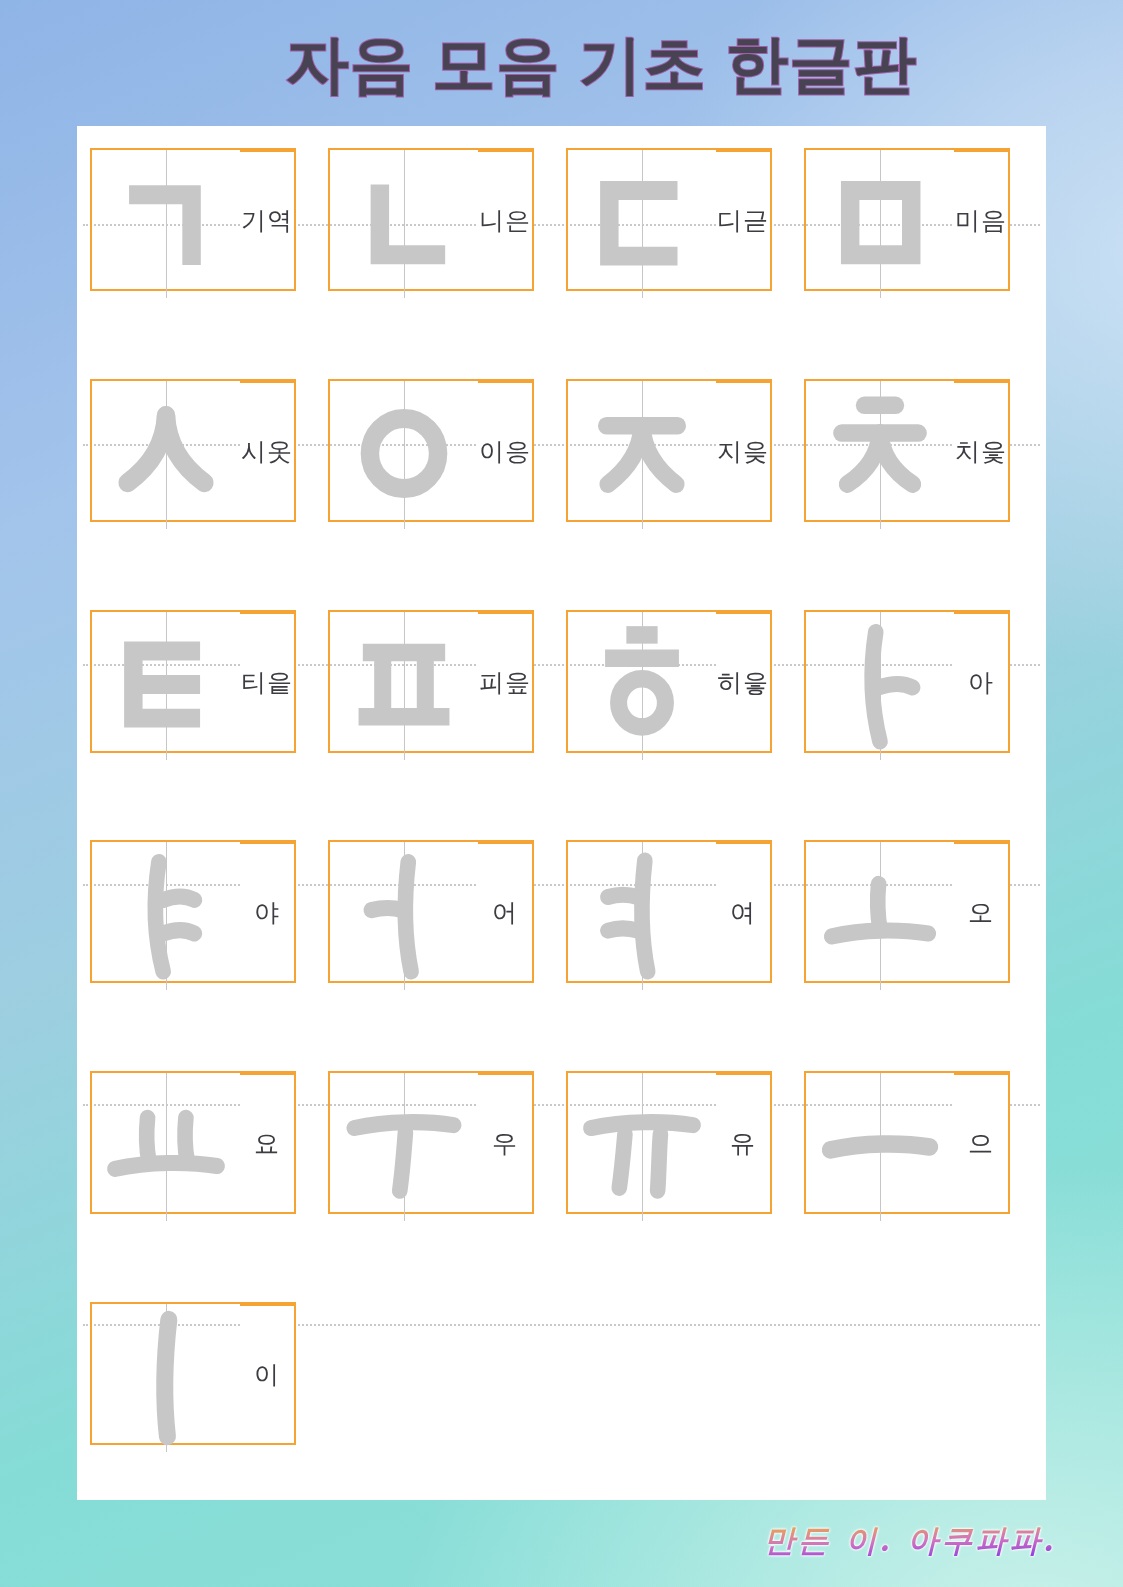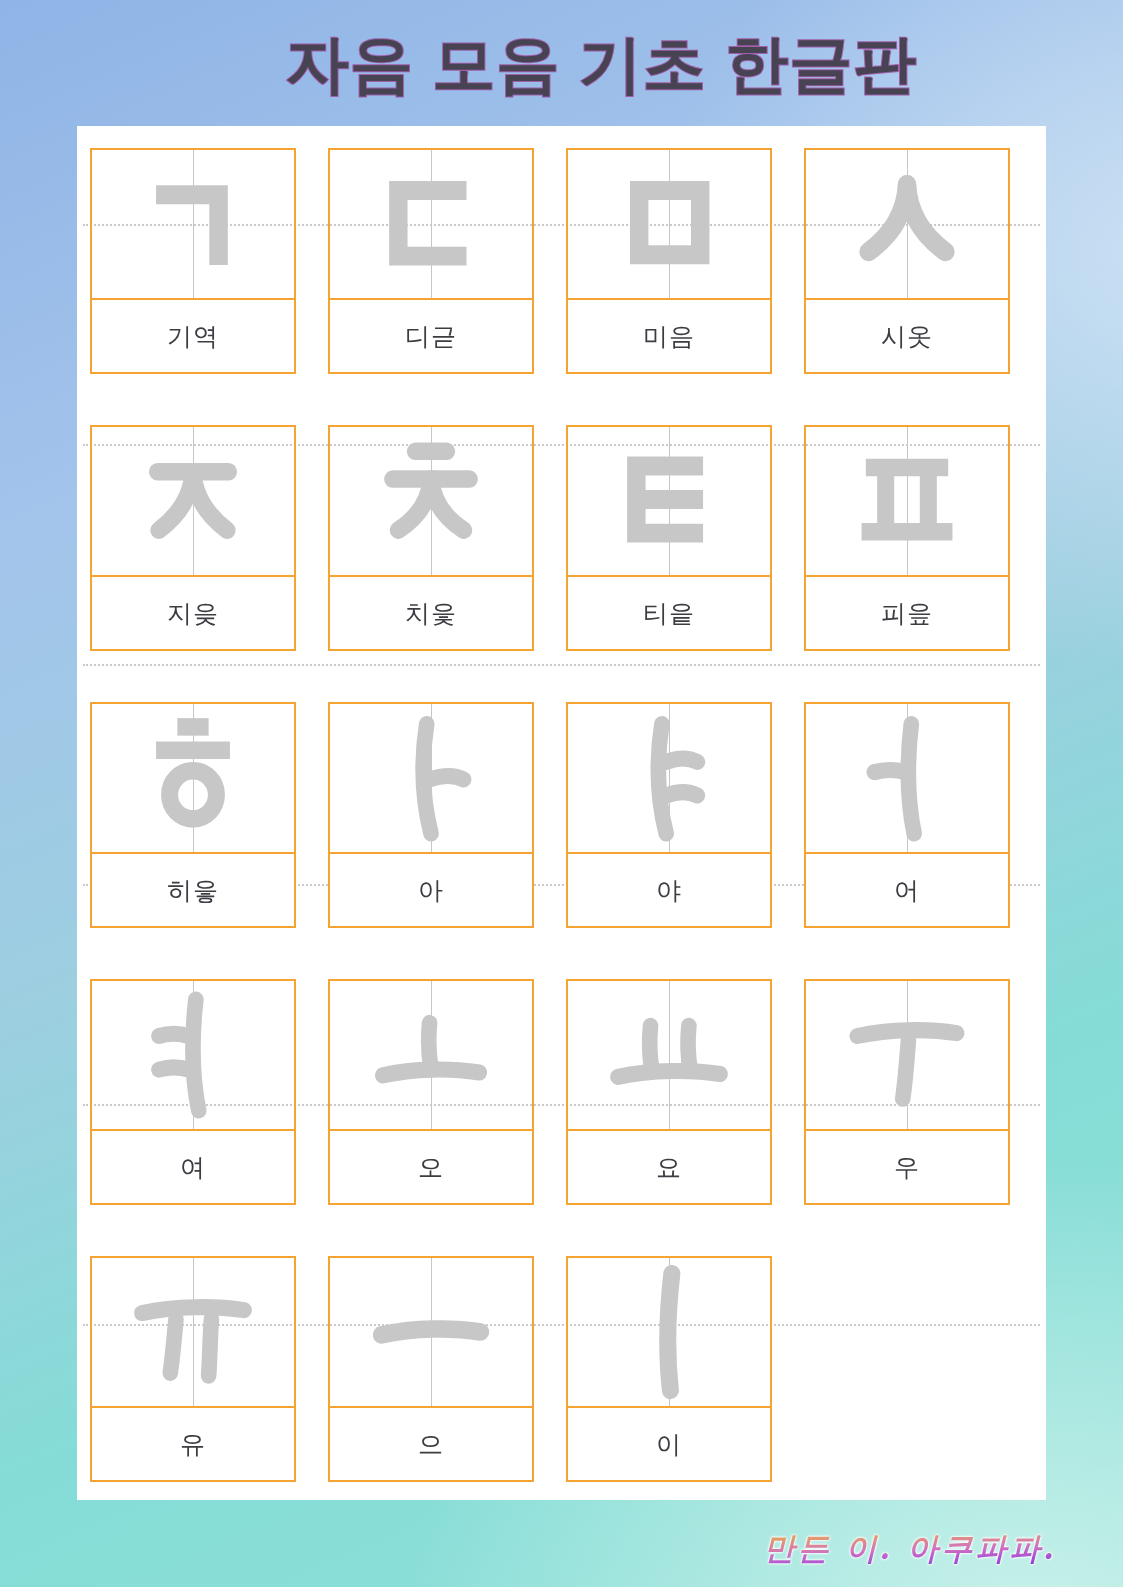"기역" .card { flex-direction: column -> row; height: 226px -> 143px }
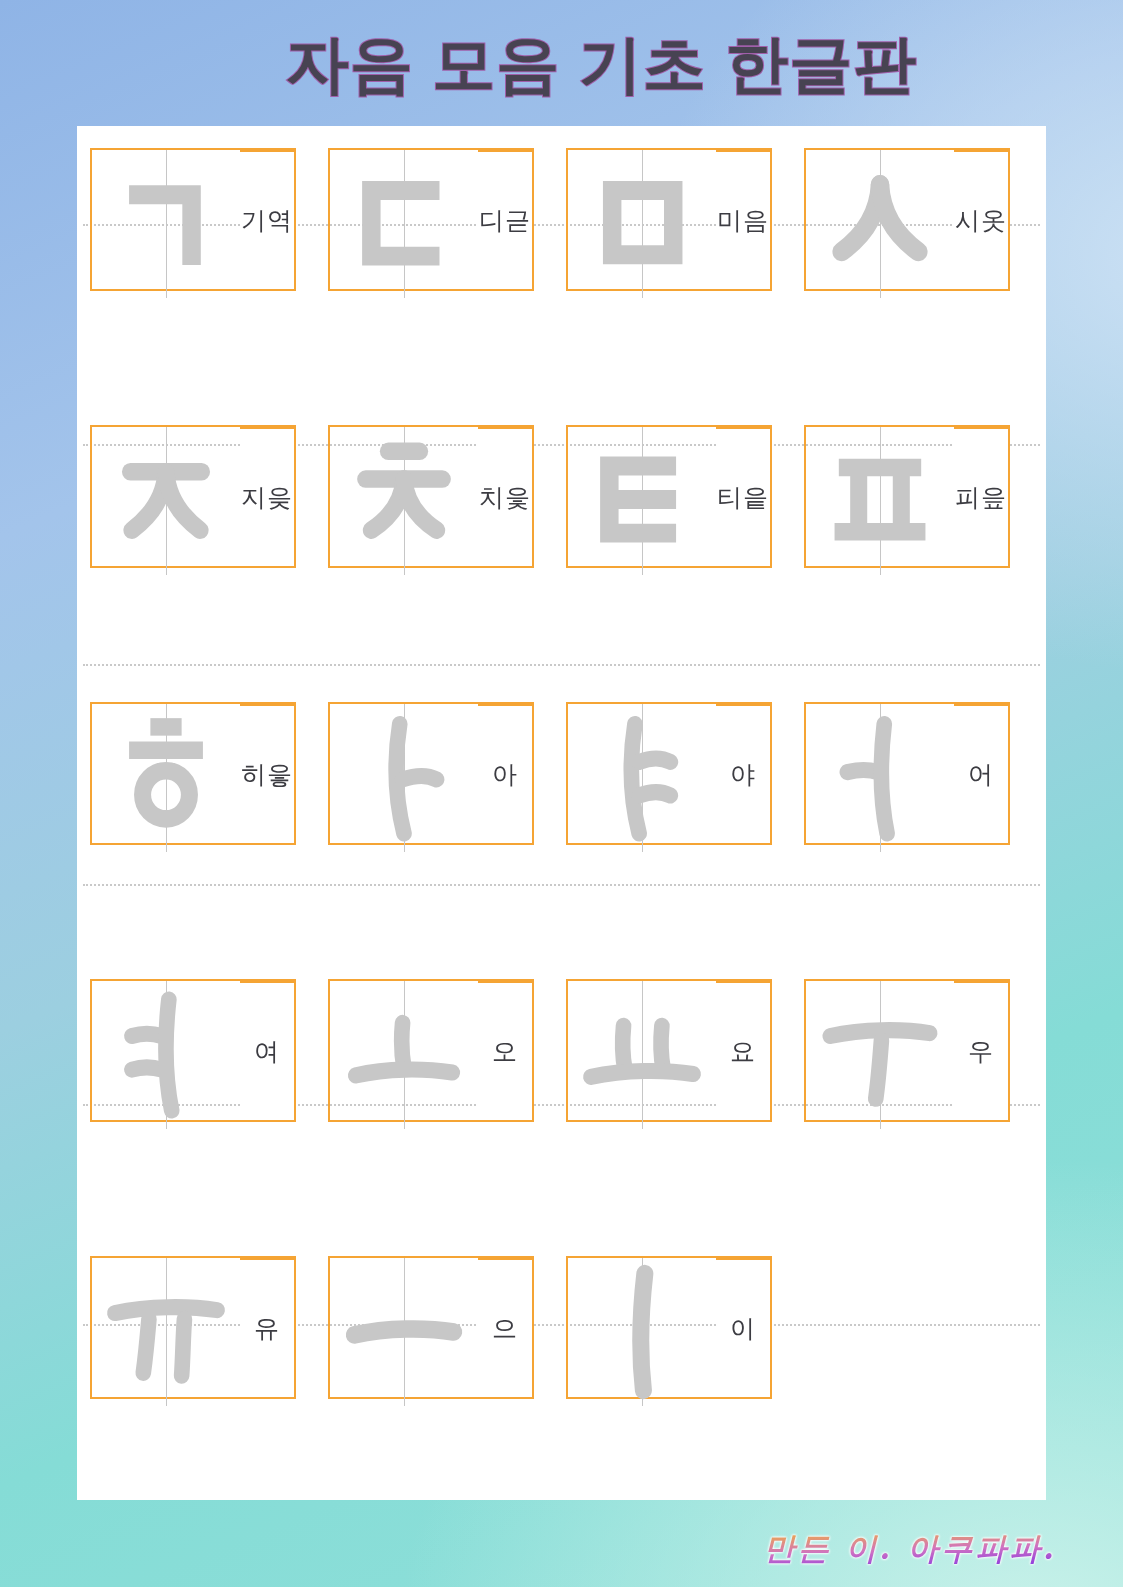"니은" div.card { html: none -> <div> <div> <div></div> <svg> <path></path> </svg> </div> <div>니은</div> </div> }
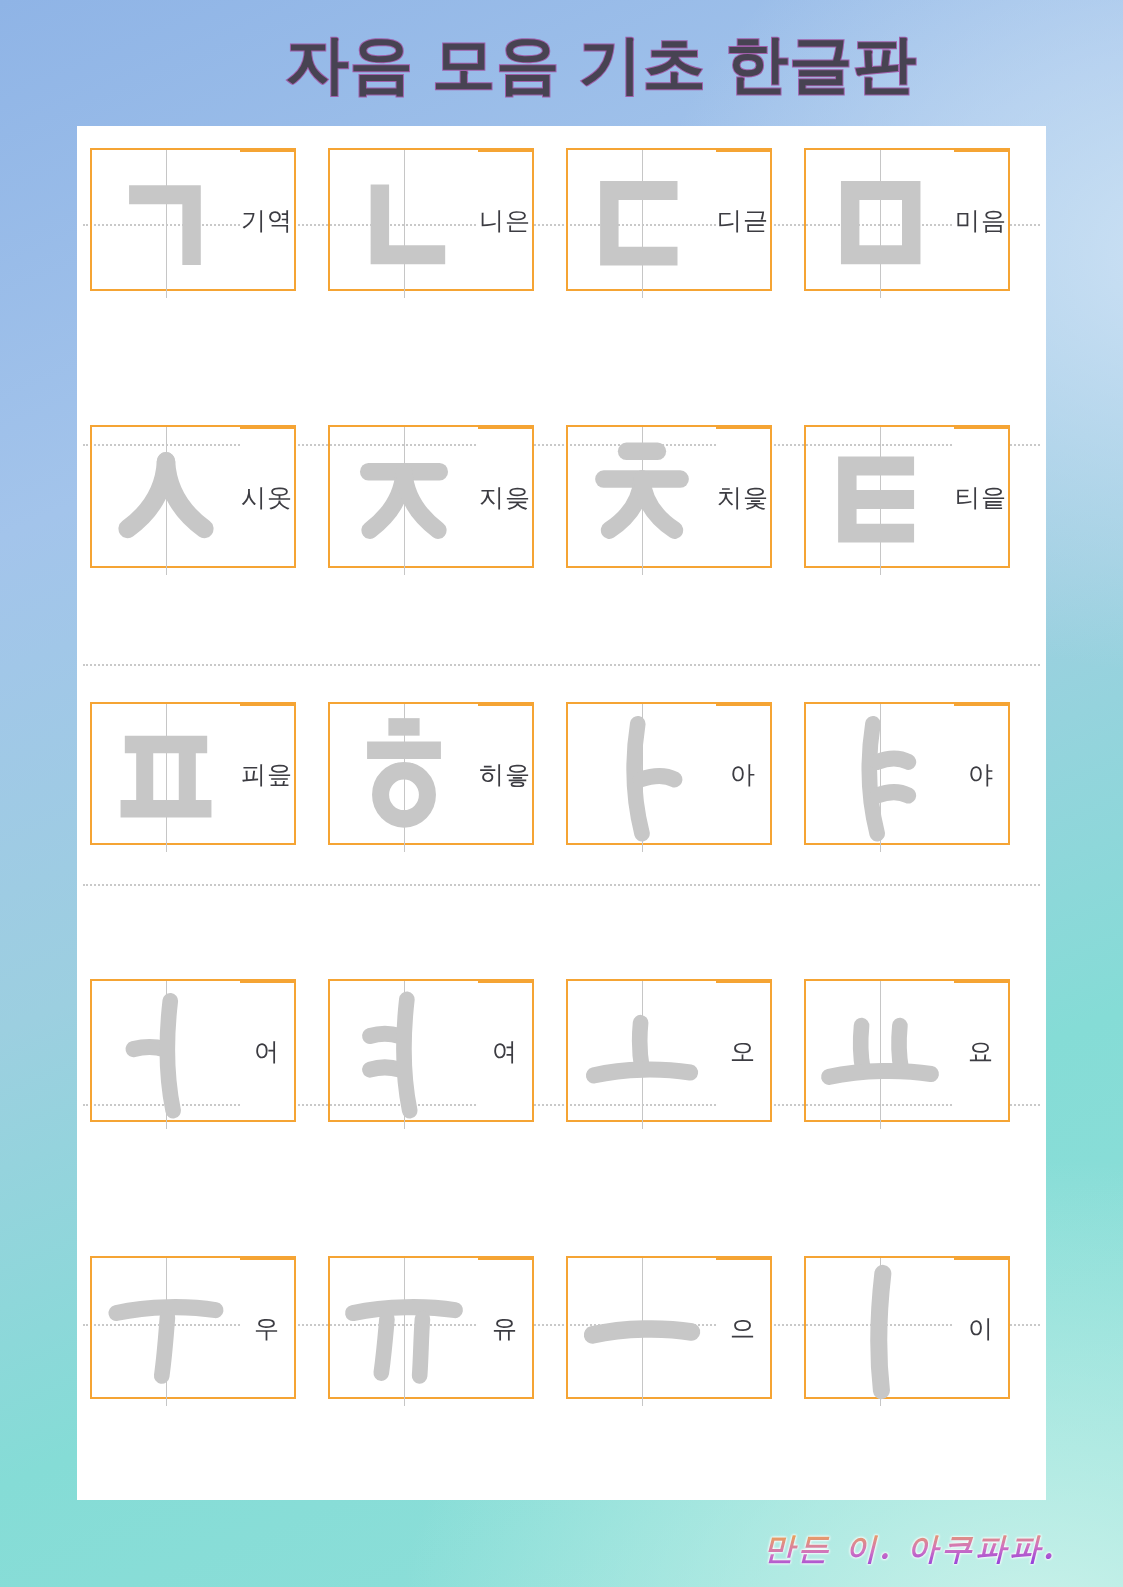"이응" div.card { html: none -> <div> <div> <div></div> <svg> <path></path> </svg> </div> <div>이응</div> </div> }
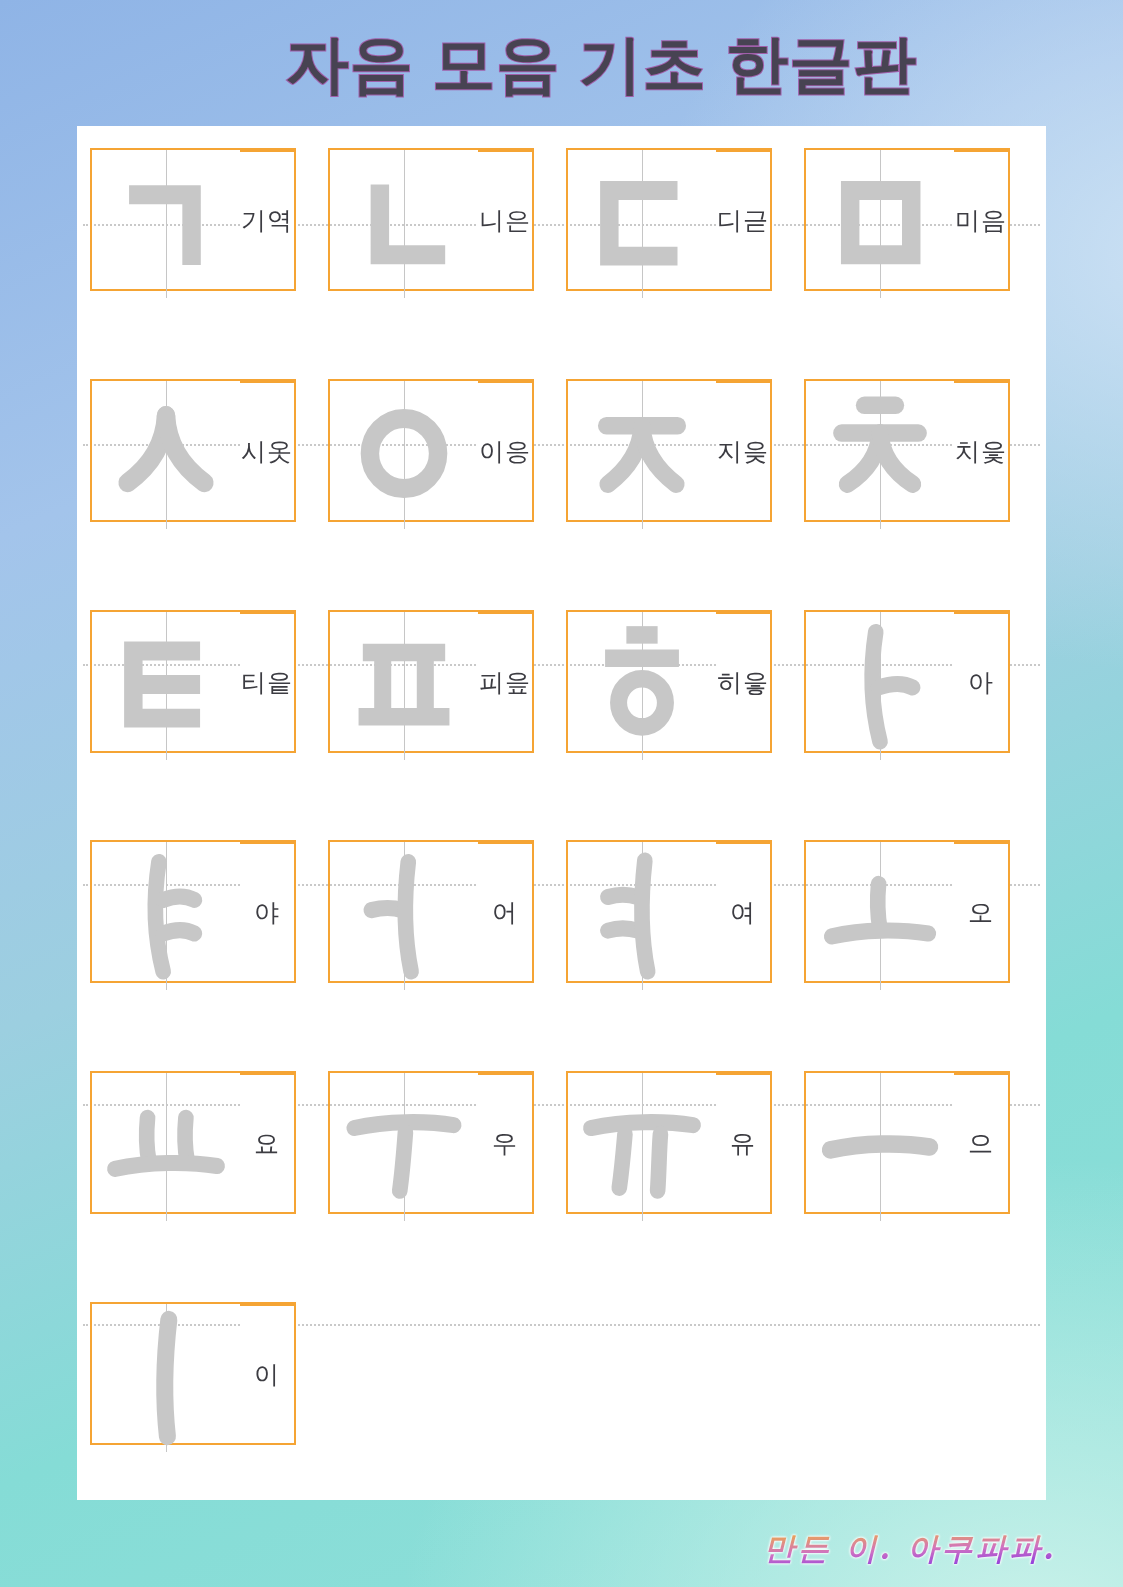"만든 이. 아쿠파파." .credit { margin-top: 8px -> none }
